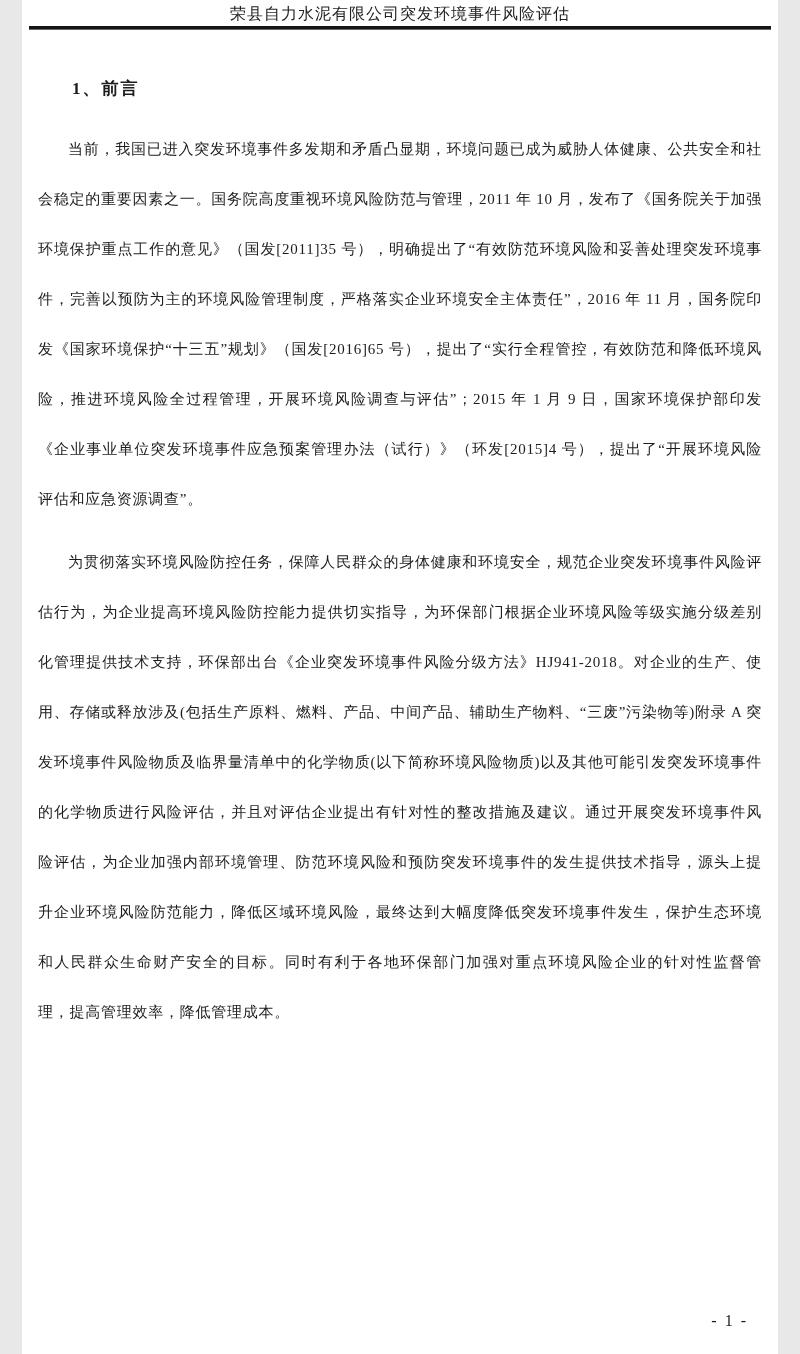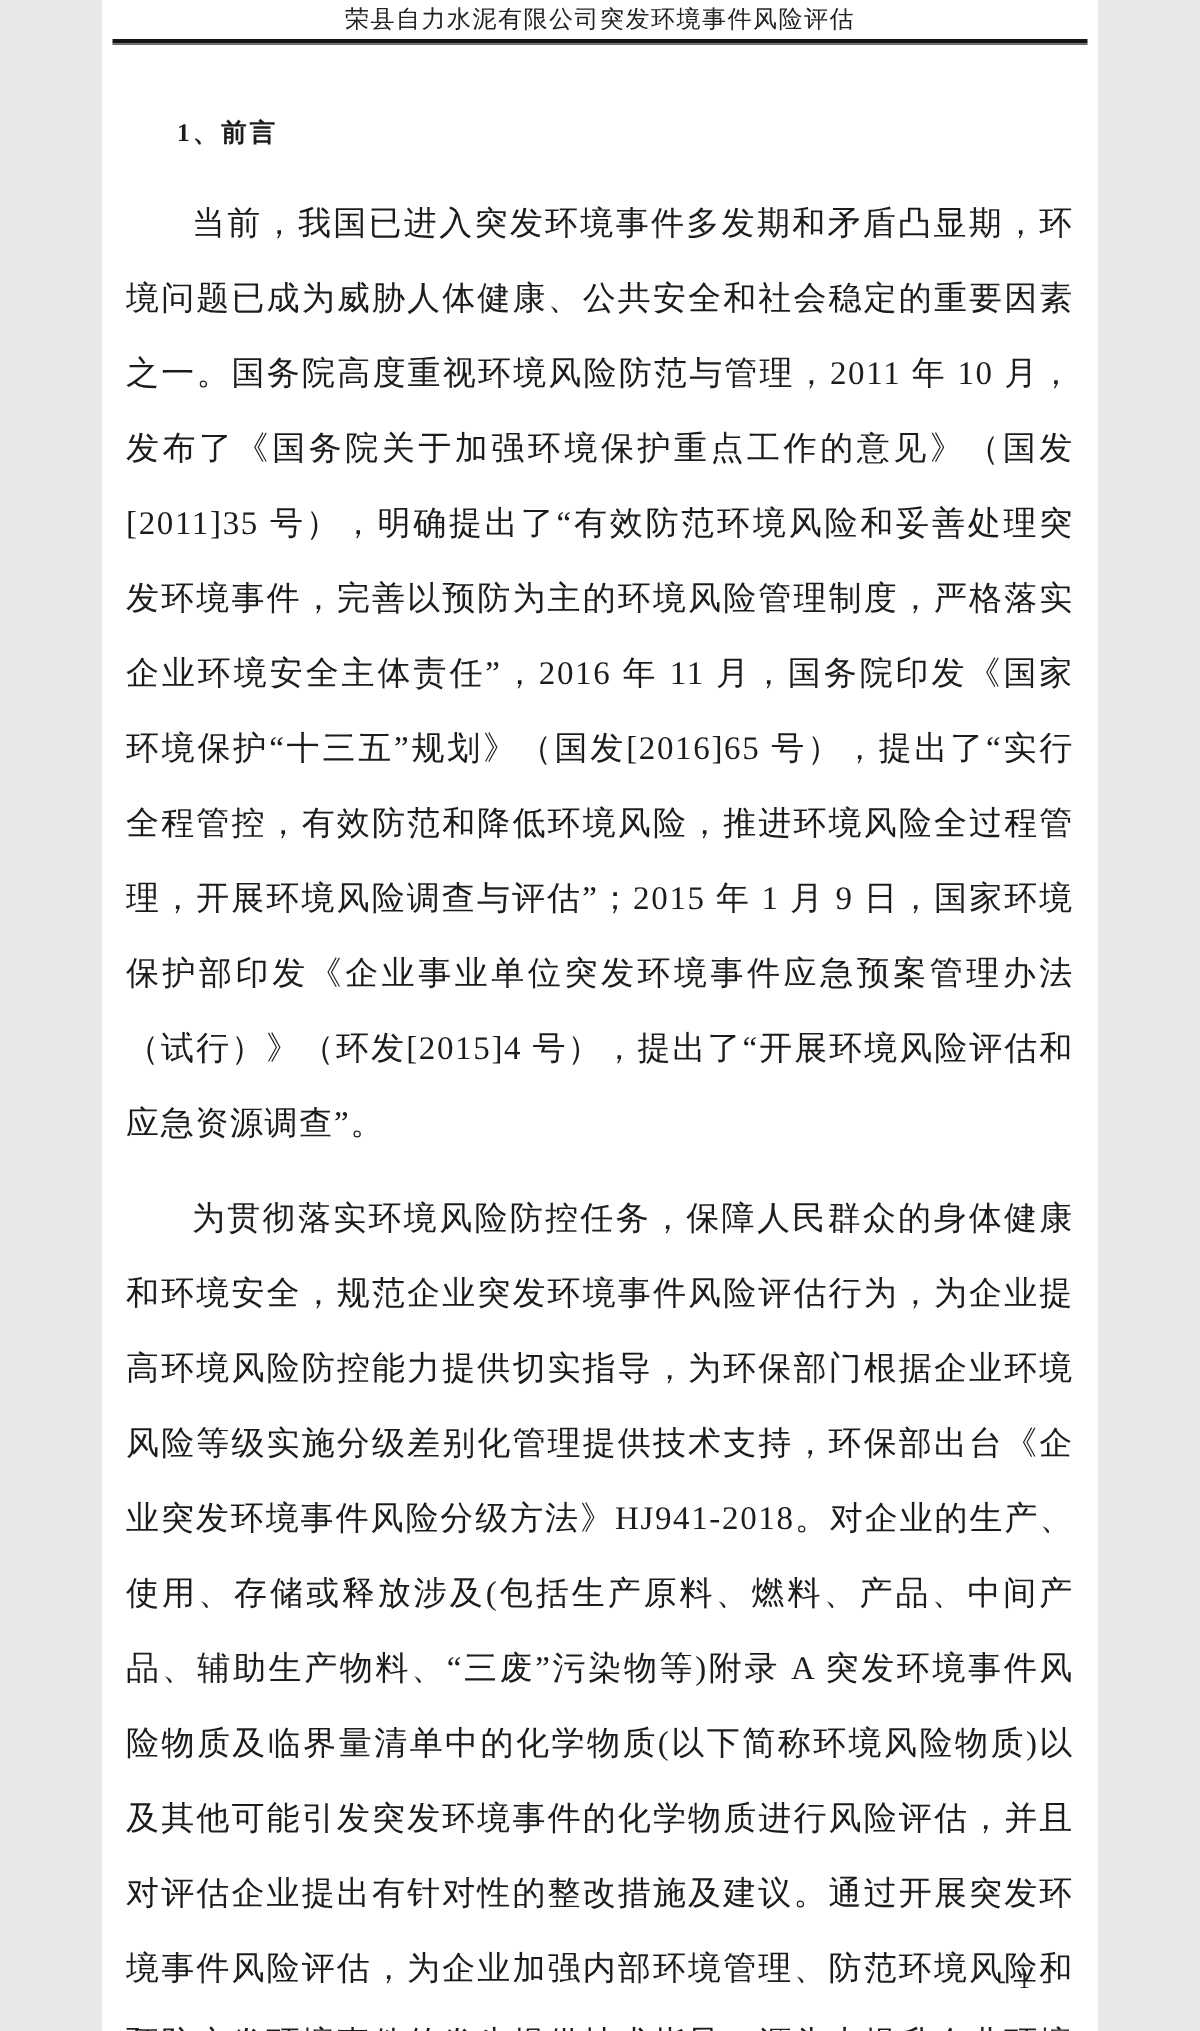"荣县自力水泥有限公司突发环境事件风险评估" .page { width: 664px -> 756px }
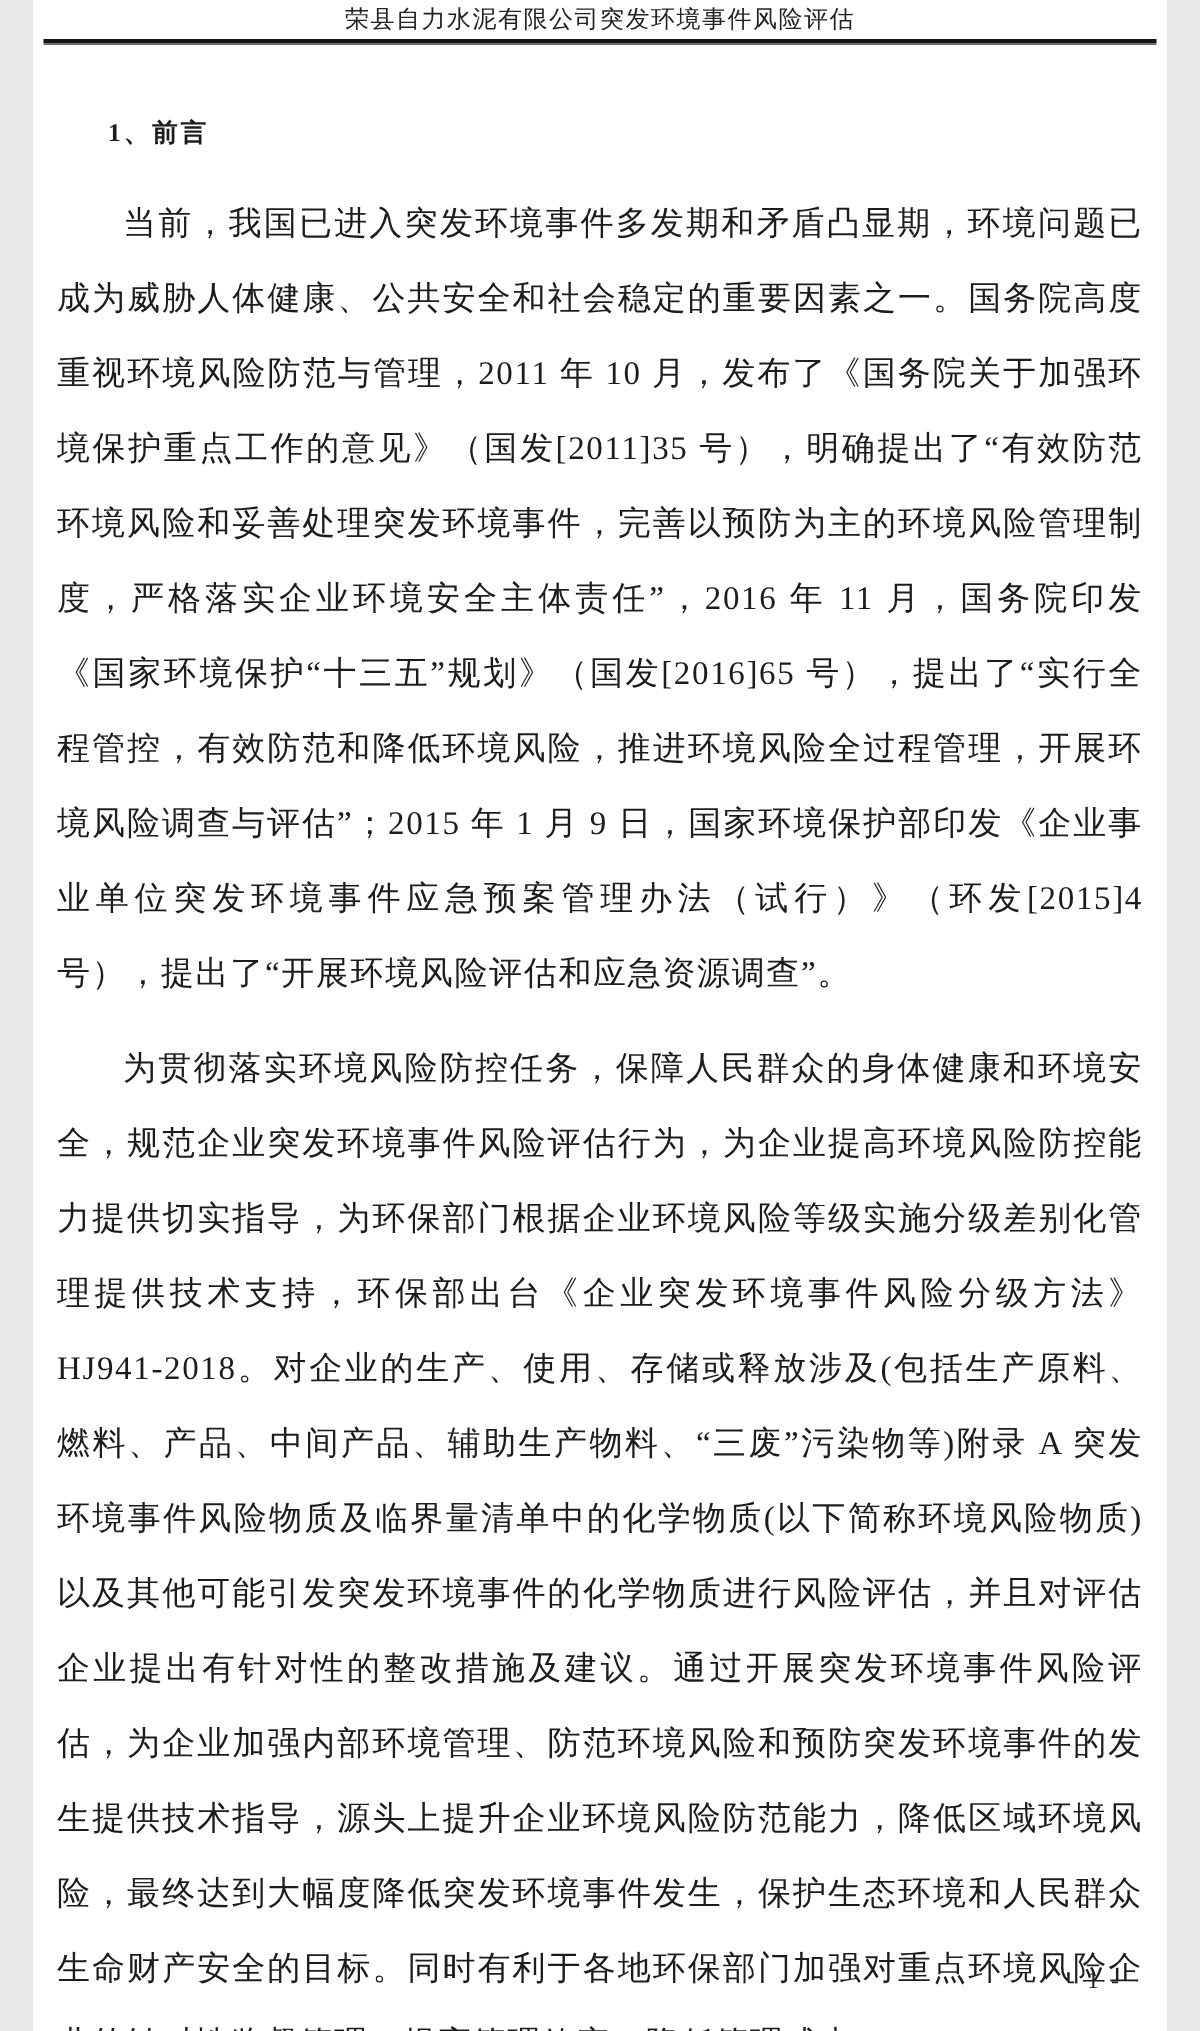"当前，我国已进入突发环境事件多发期和矛盾凸显期，环境问题已成为威胁人体健康、公共" .body-text p { font-size: 22px -> 15px }
